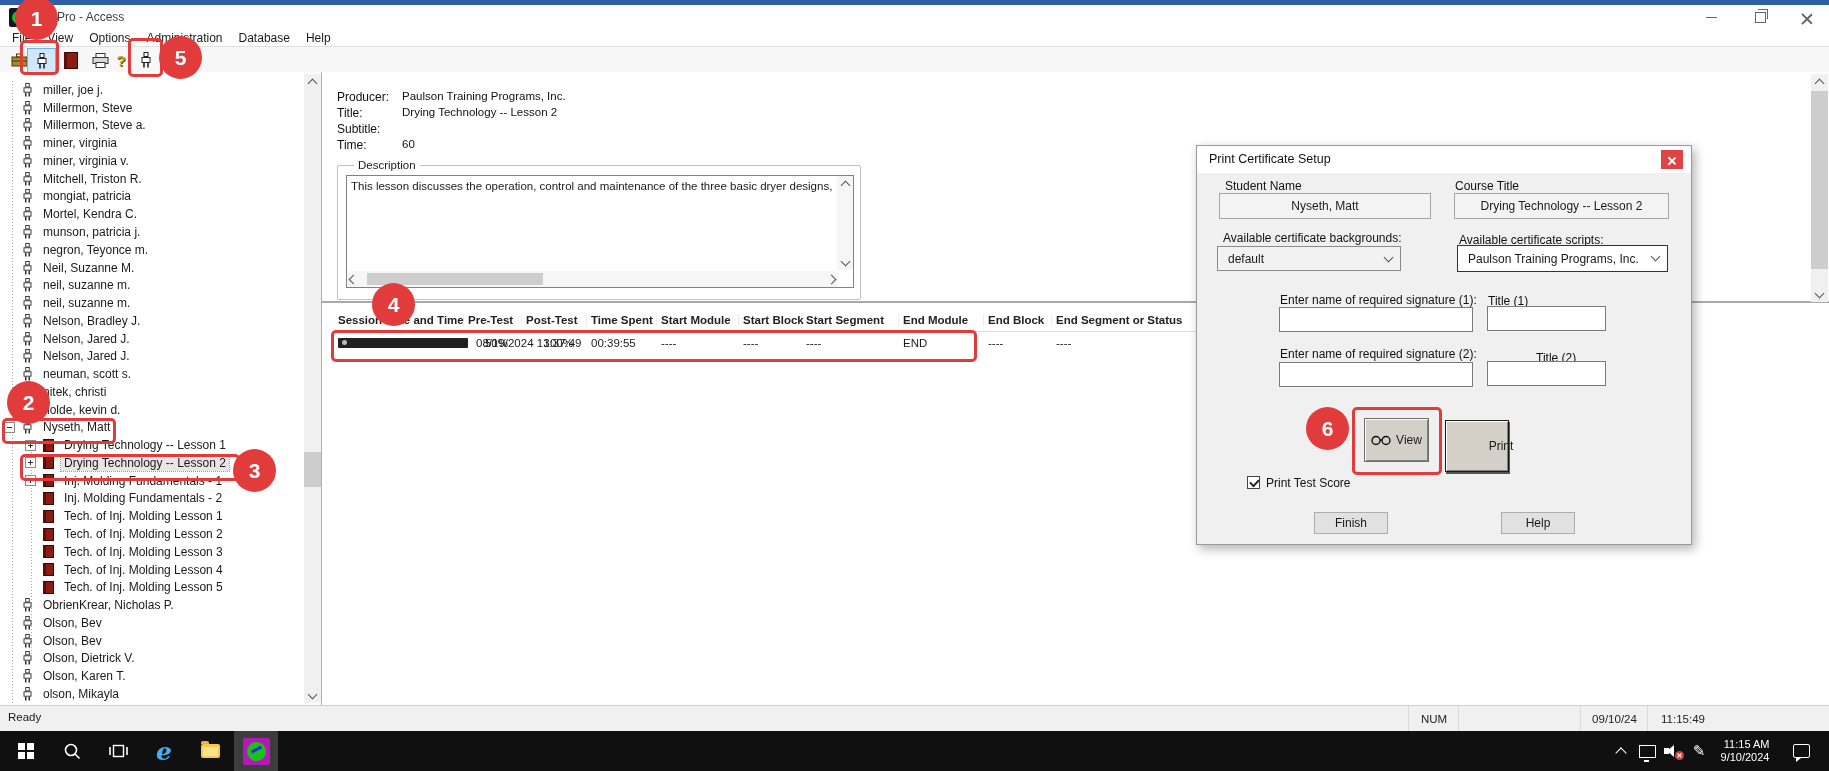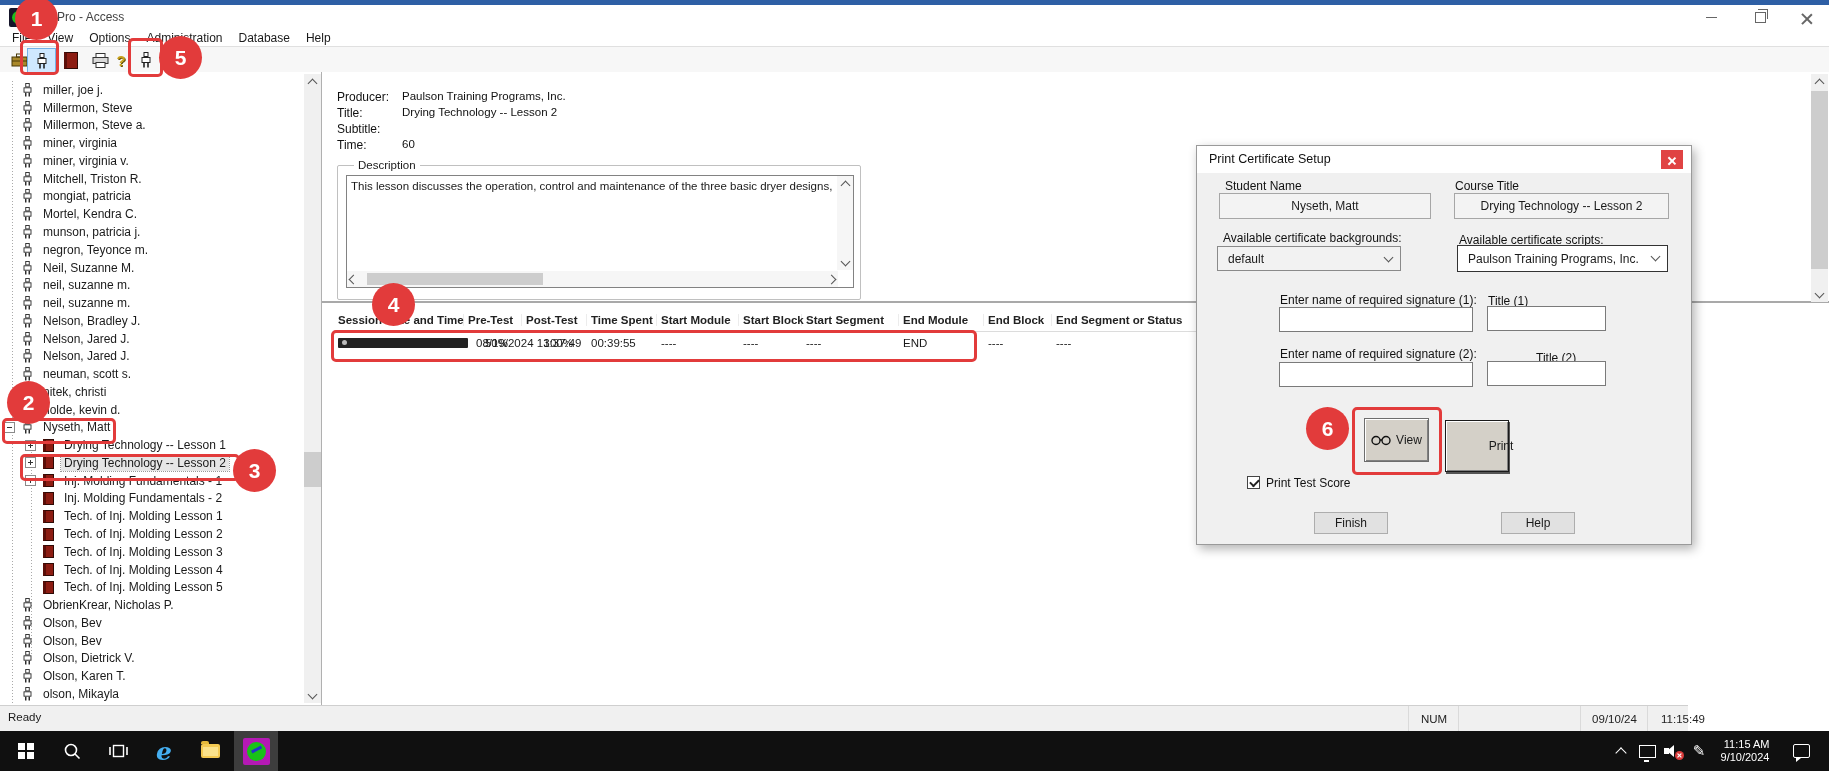"Ready" .statusbar { width: 1688px -> 1829px }
